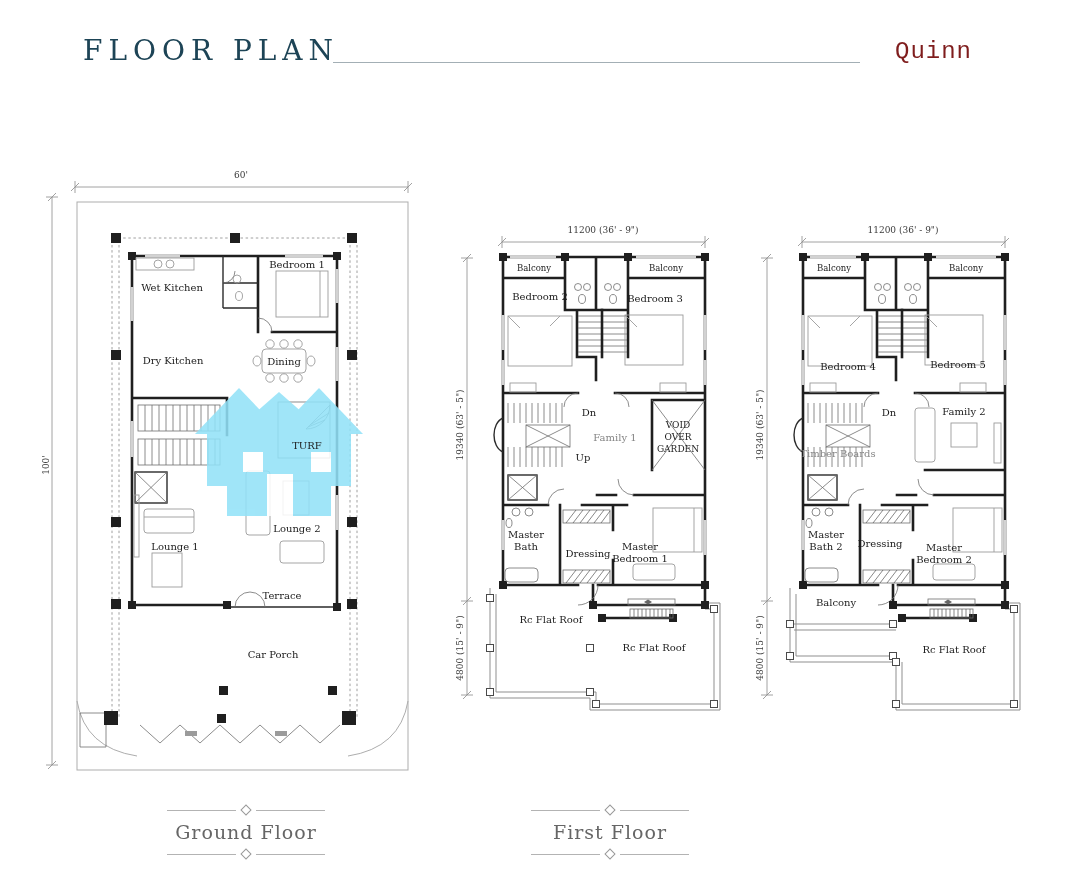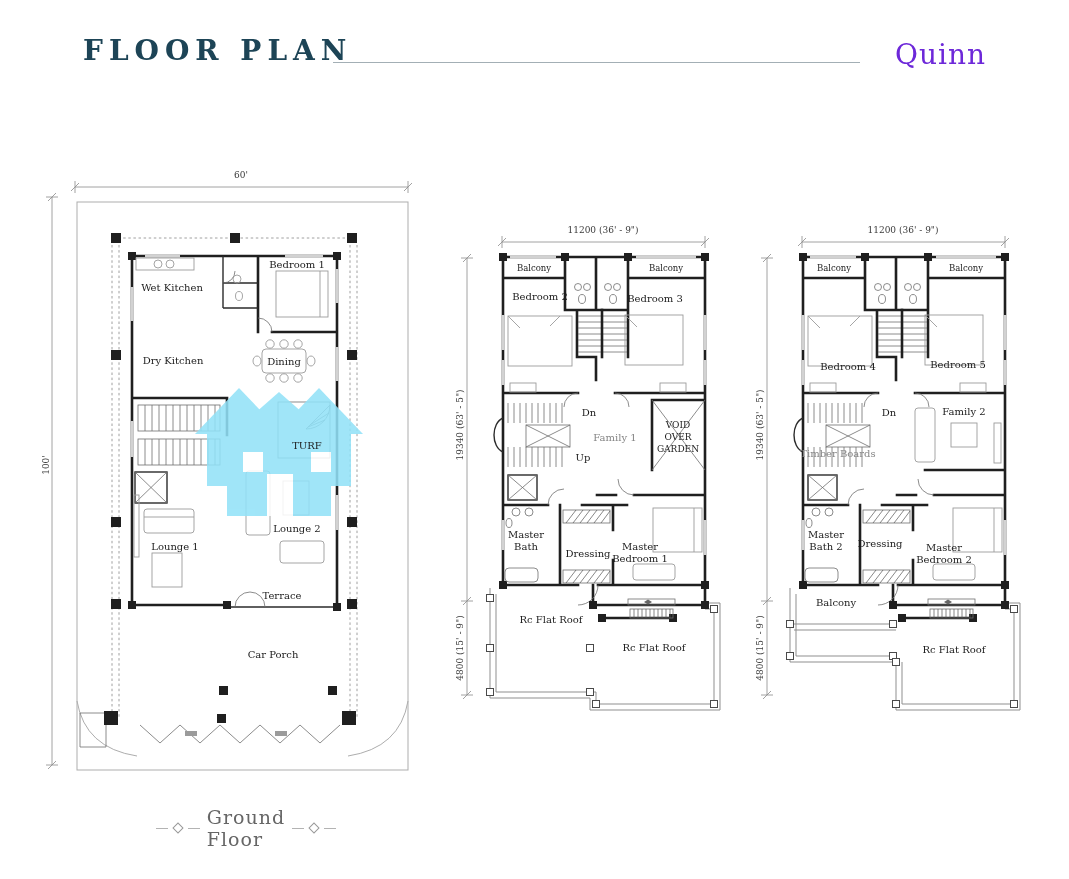"FLOOR PLAN" .title { font-weight: 700 -> 400 }
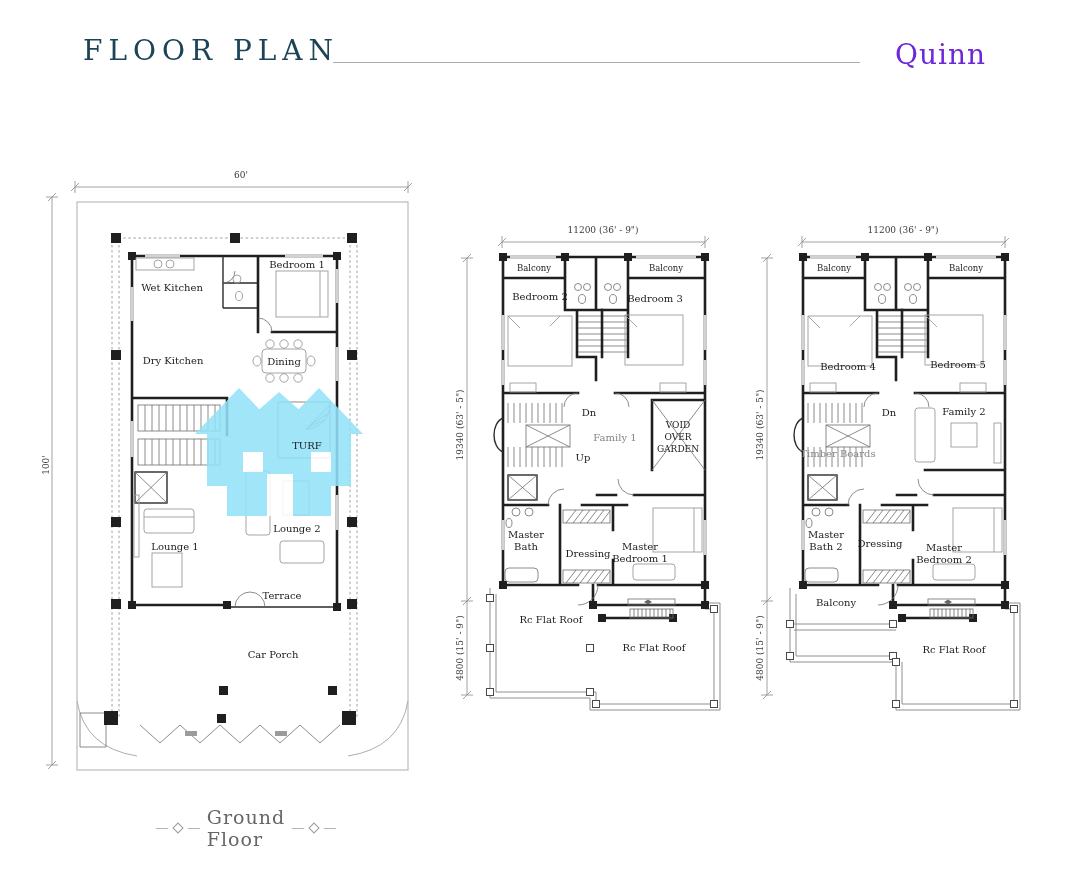"Quinn" .brand { color: #6d28d9 -> #7f1d1d; font-family: none -> Liberation Mono, monospace; font-size: 28px -> 24px }
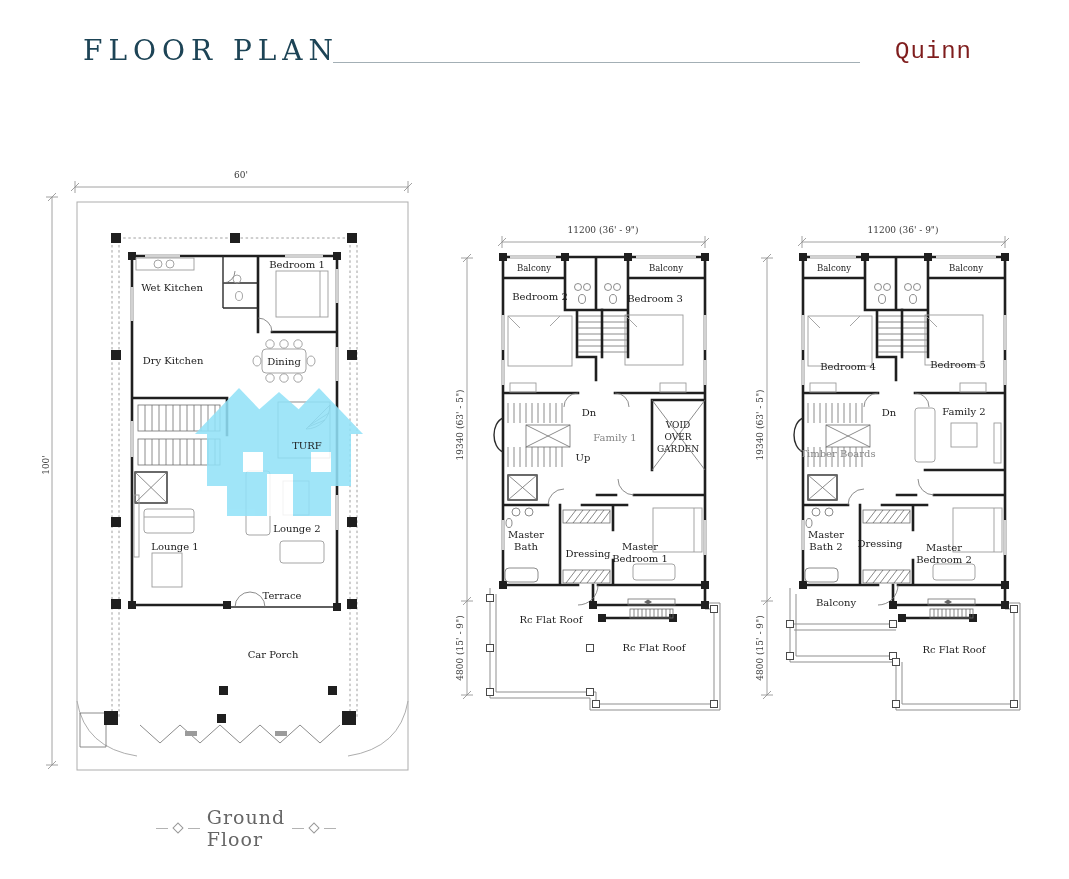"Ground Floor" .caption { flex-direction: row -> column }
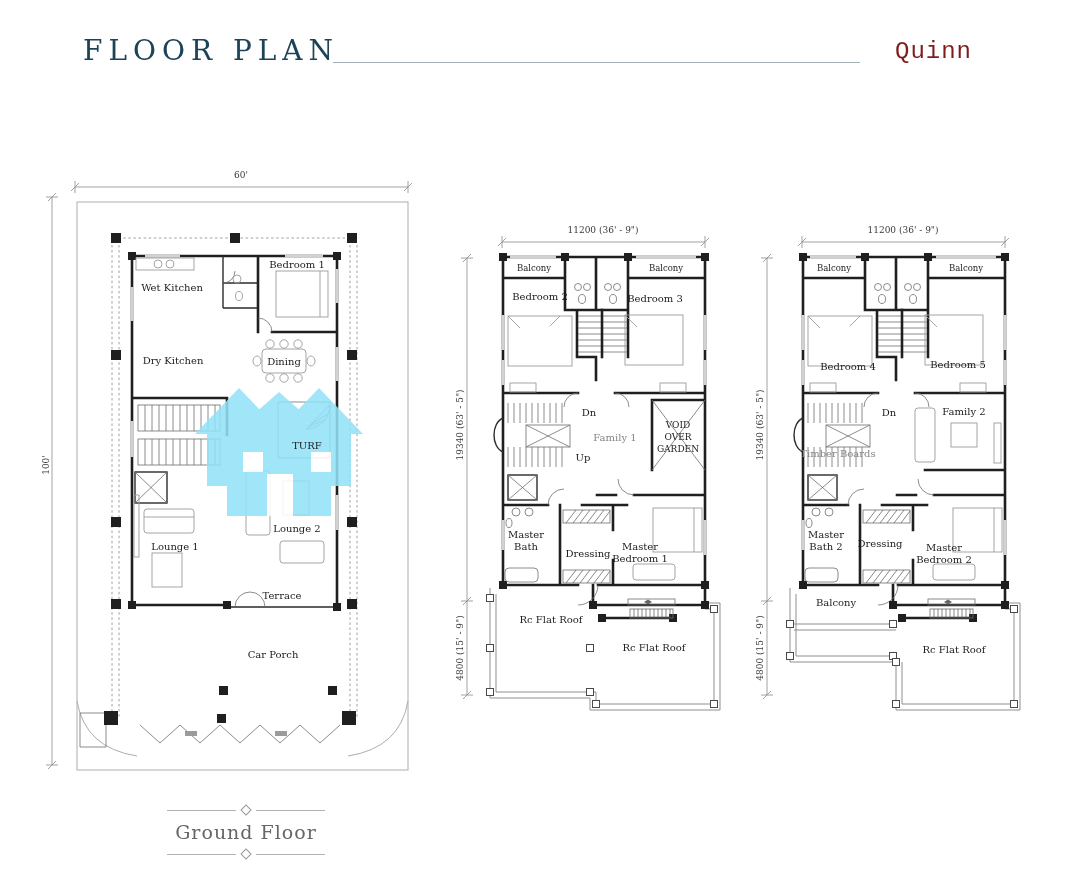"First Floor" div.caption { html: none -> <div> <div> <span></span> <span></span> <span></span> </div> <div>First Floor</div> <div> <span></span> <span></span> <span></span> </div> </div> }
